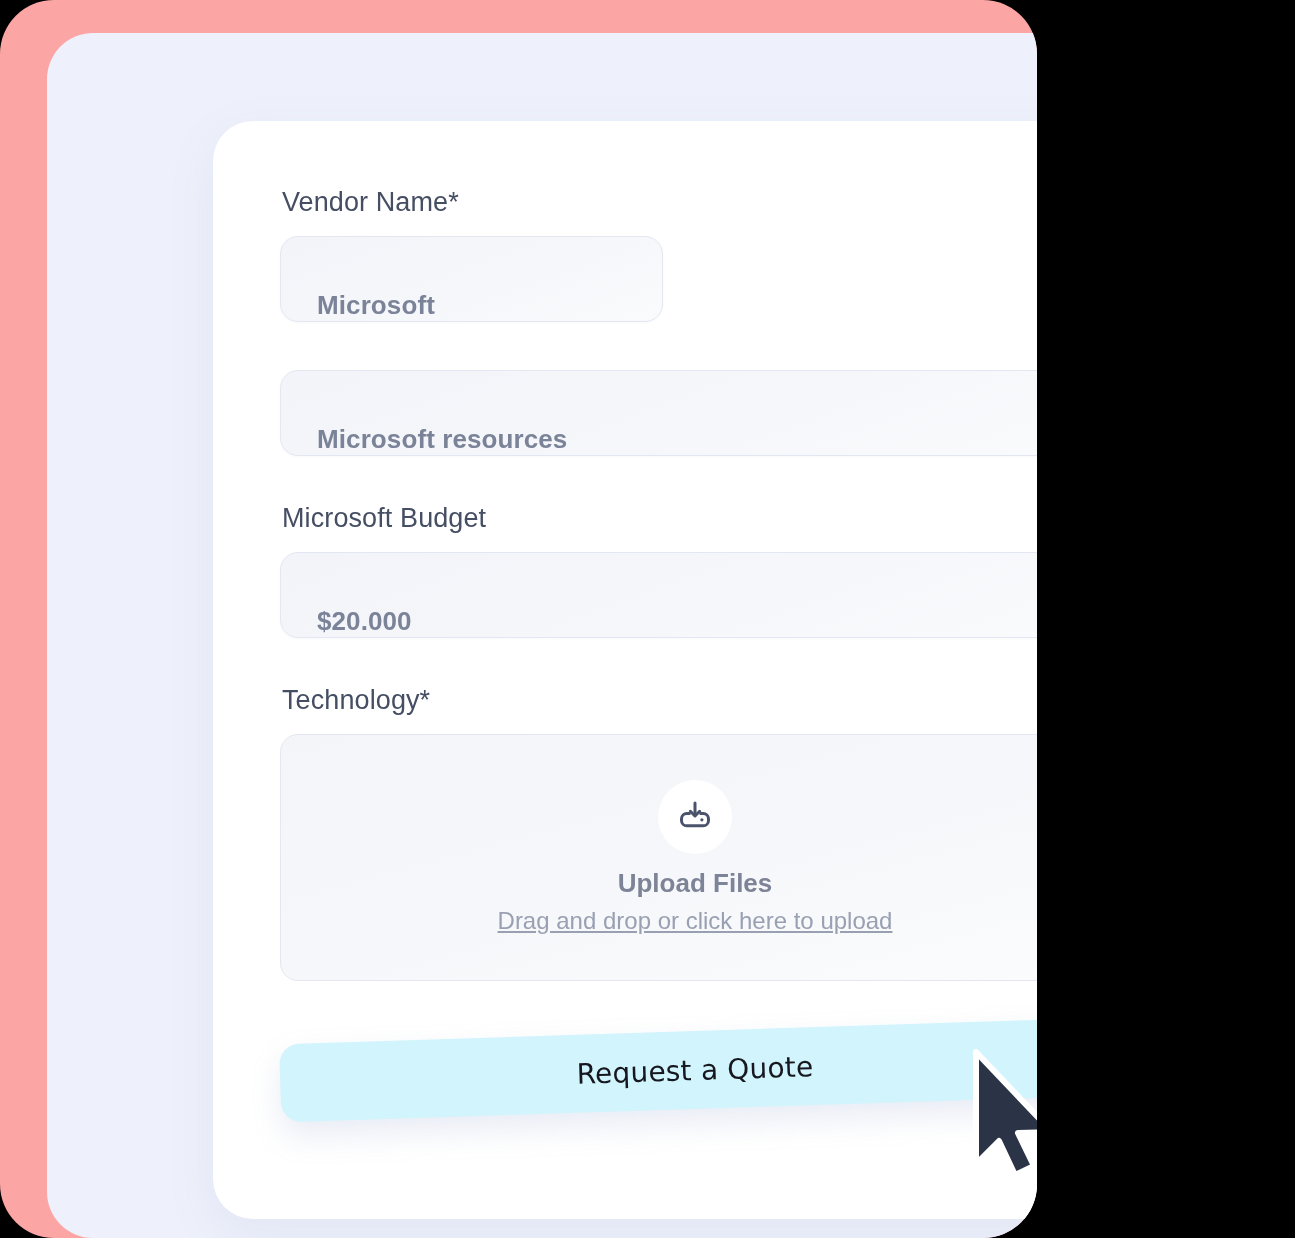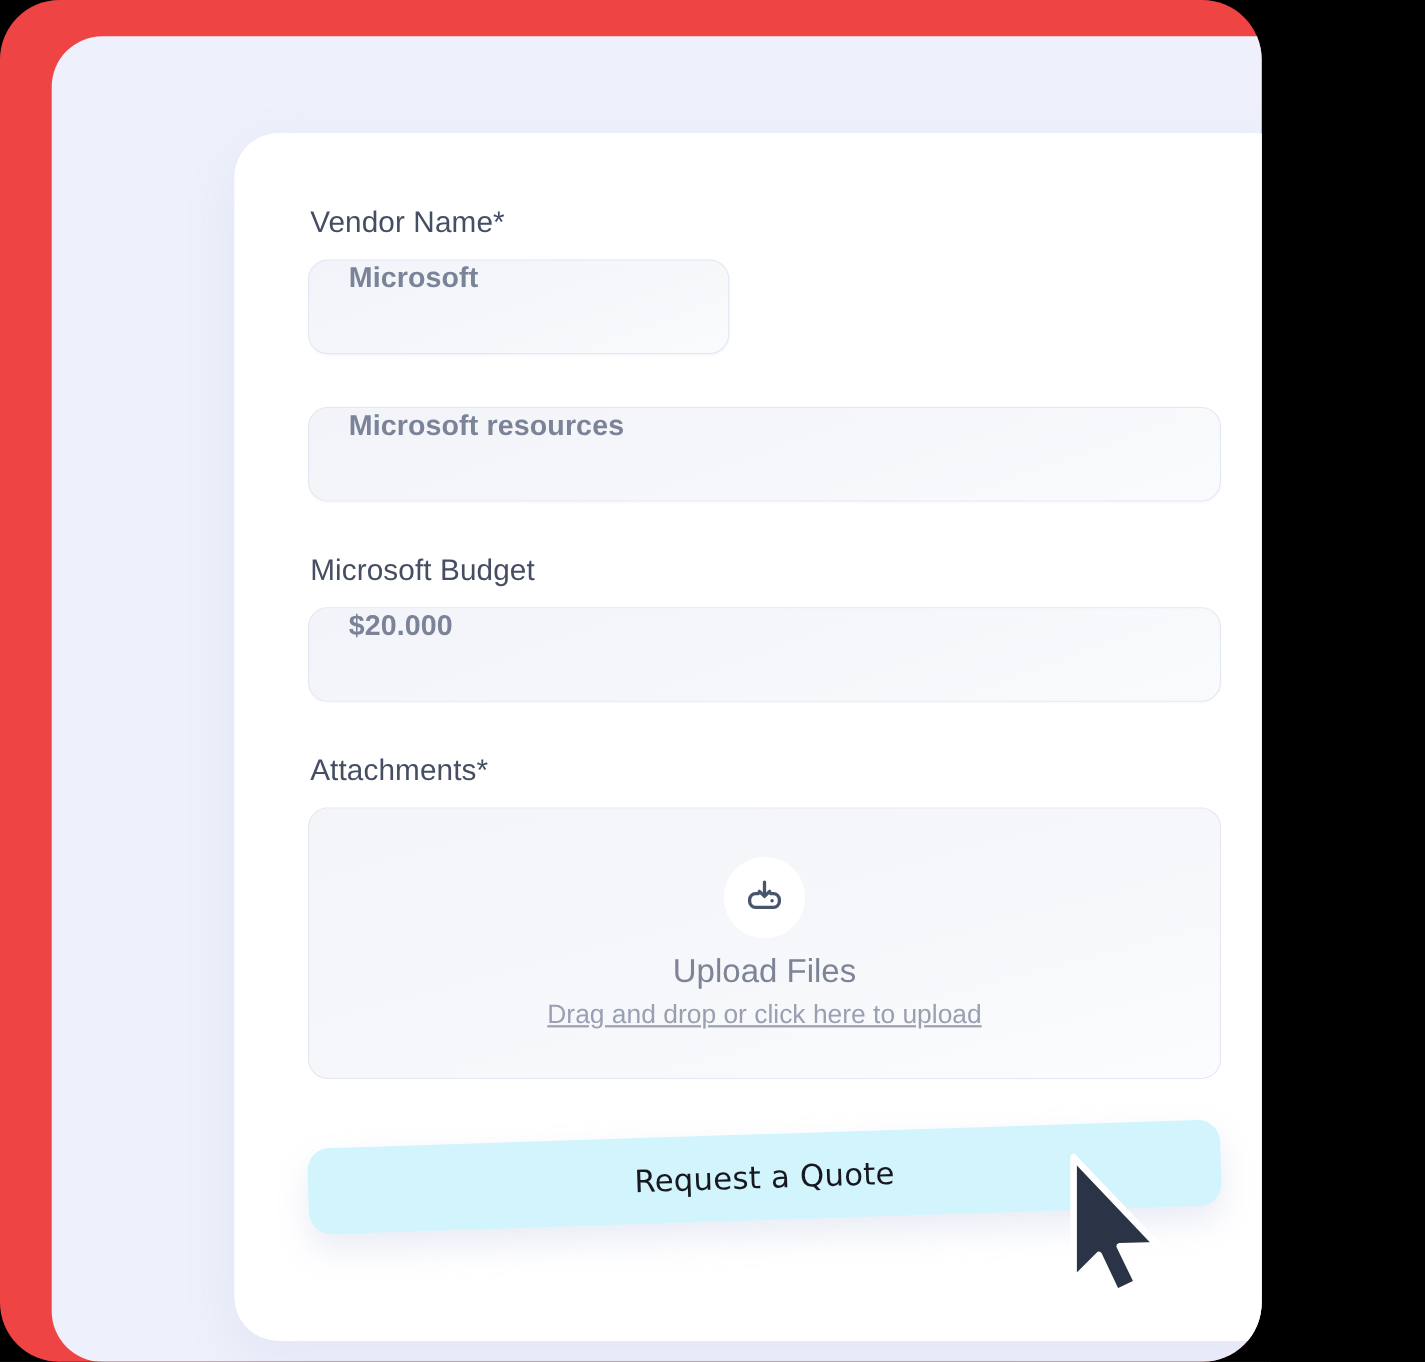"Vendor Name*" .page-root { background: #ef4444 -> #fca5a5; width: 1147px -> 1037px }
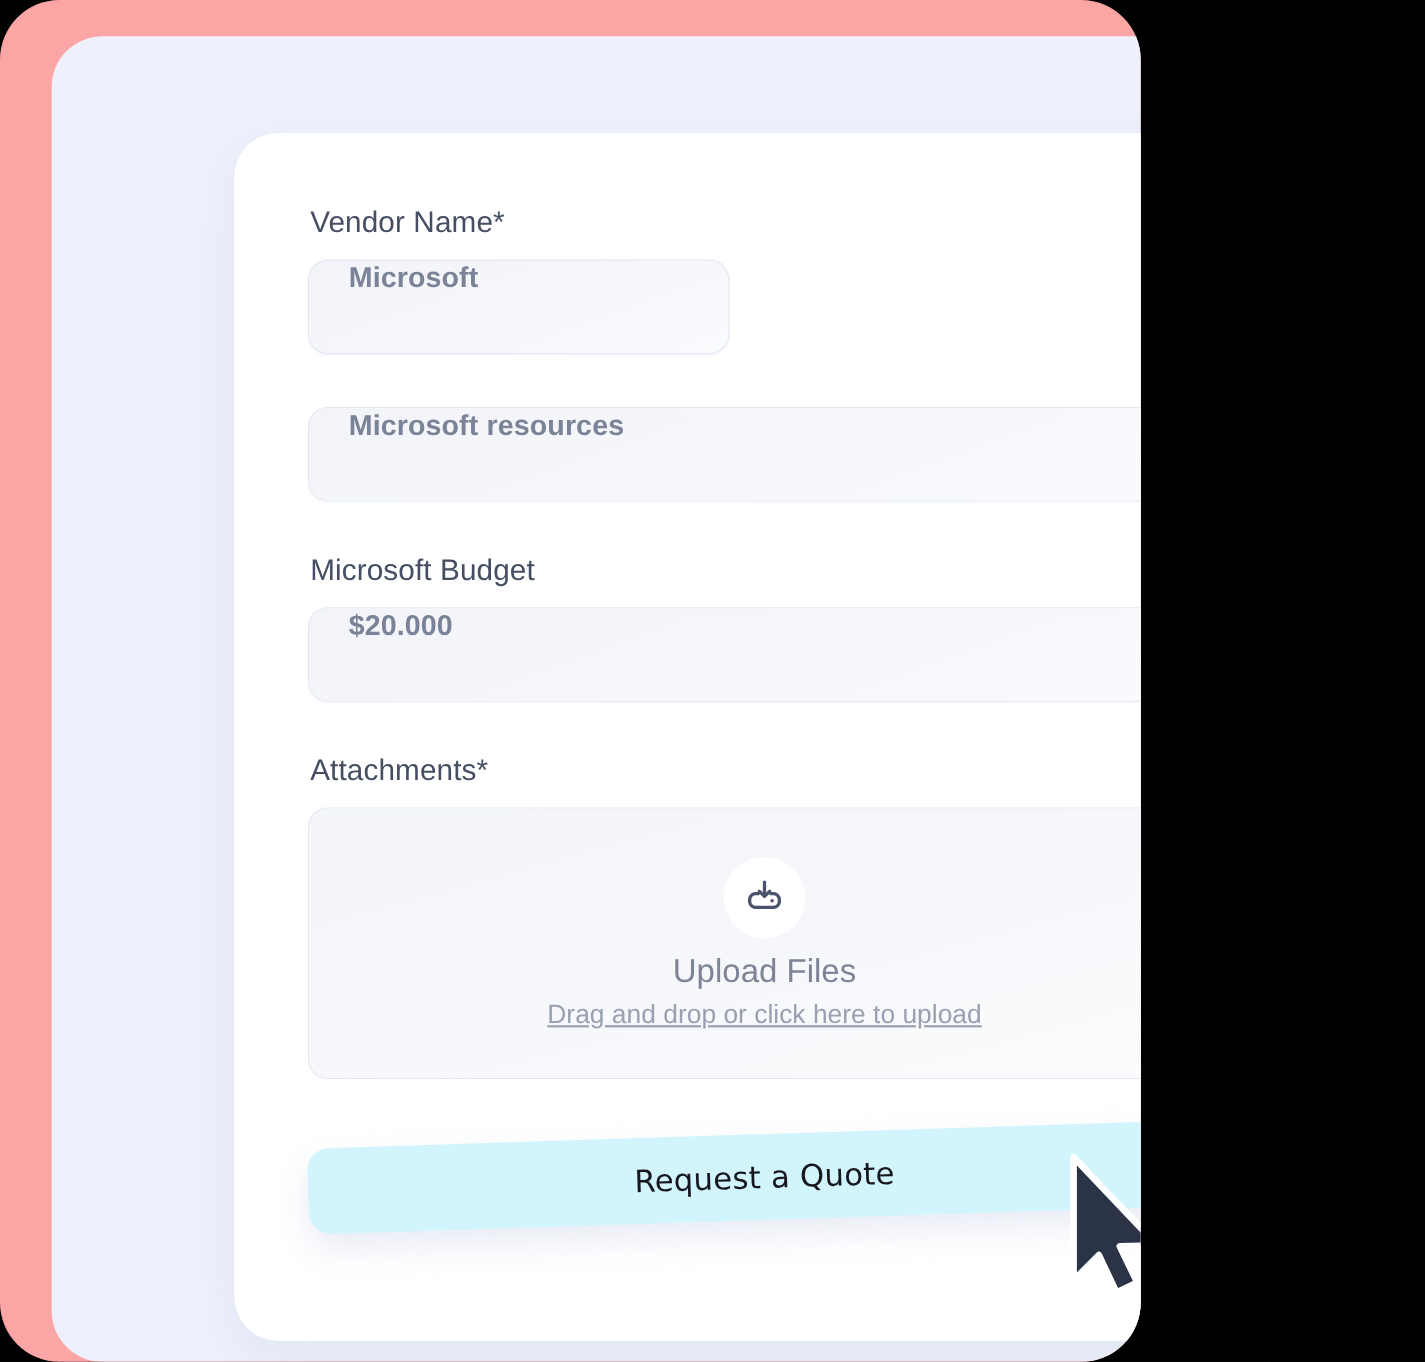"Microsoft" .input-box { align-items: flex-start -> flex-end }
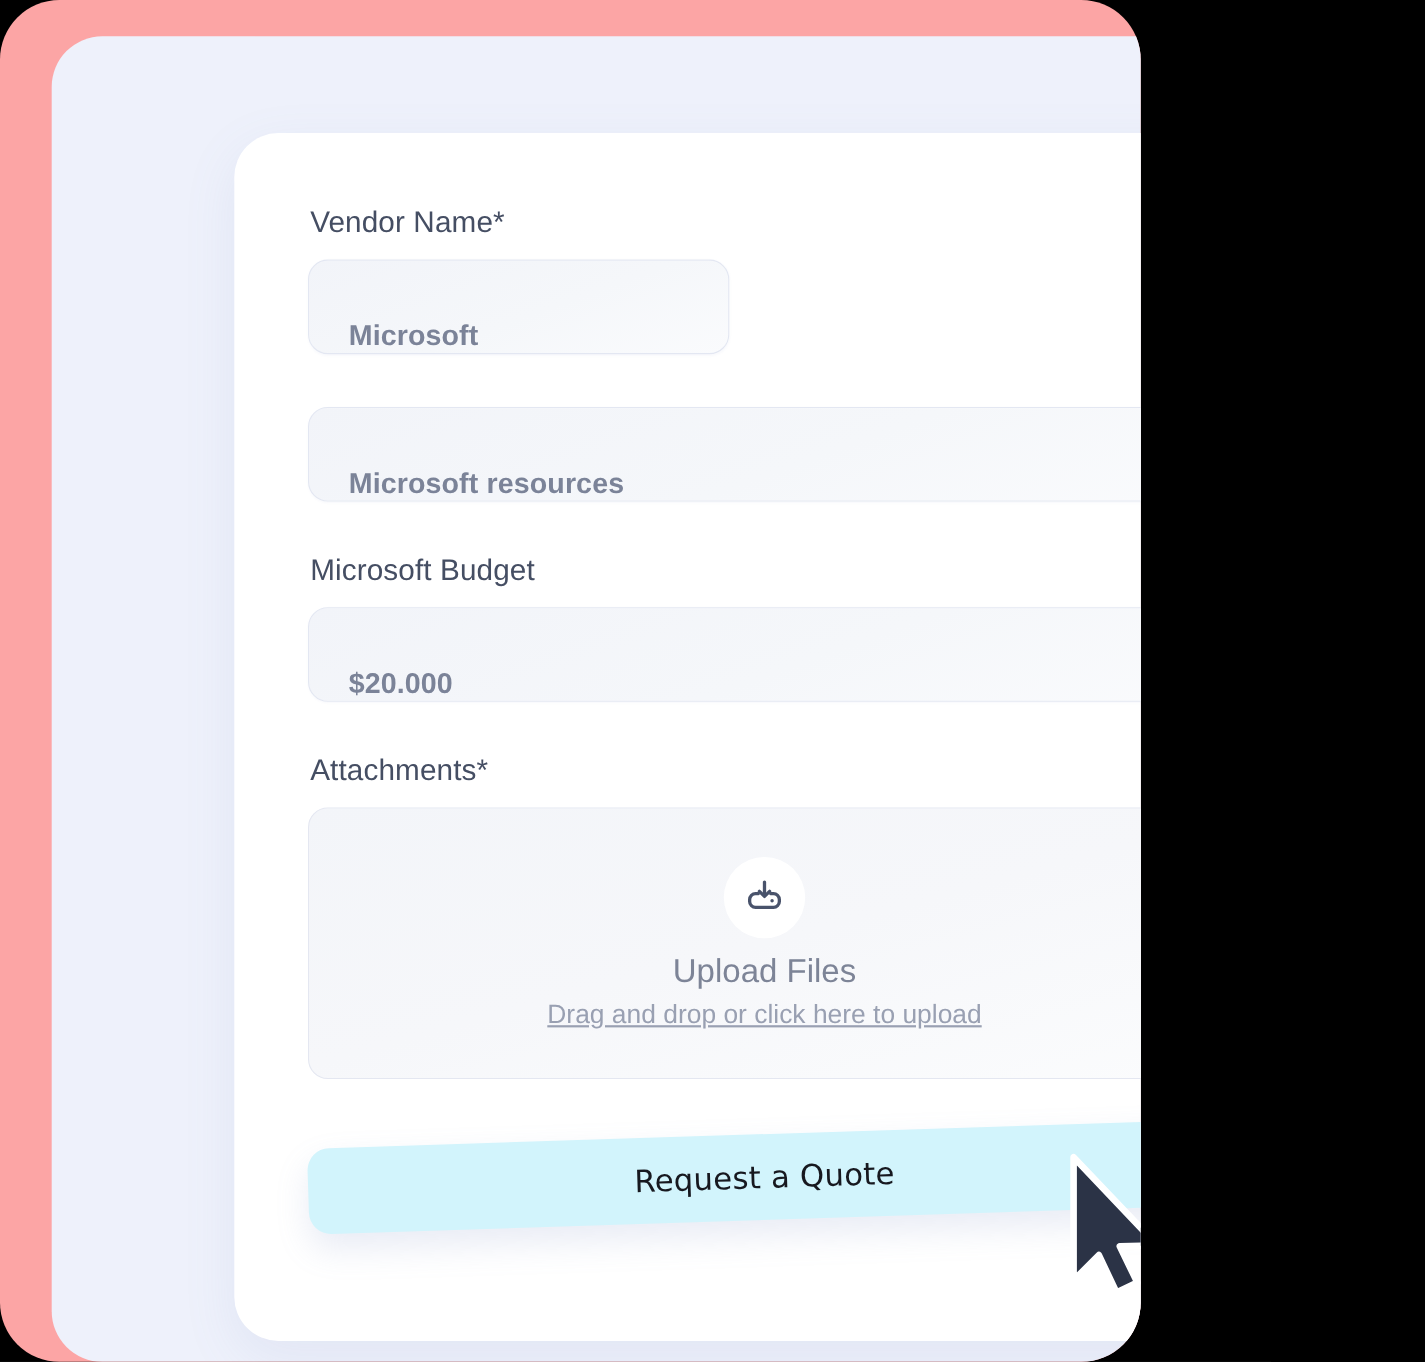"Attachments*" div.field-label { text: Attachments -> Technology }
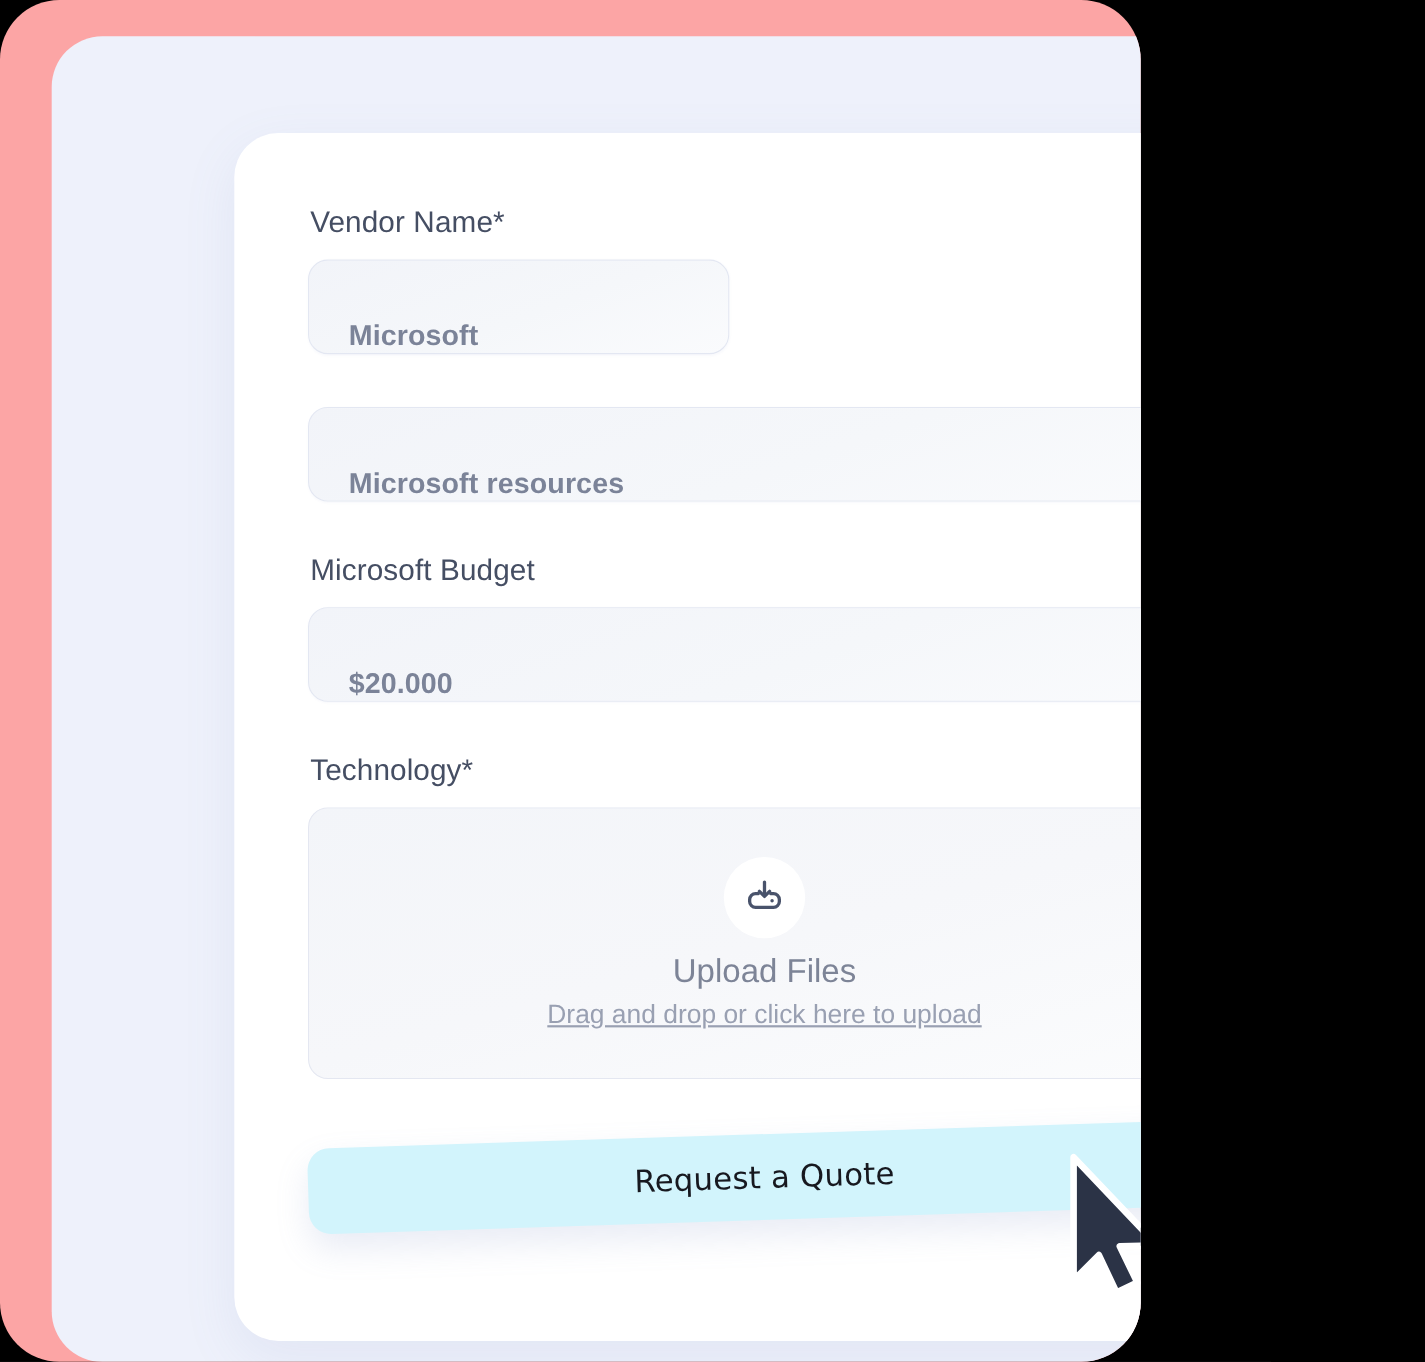"Upload Files" .dz-title { font-size: 30px -> 26px; font-weight: 400 -> 700 }
